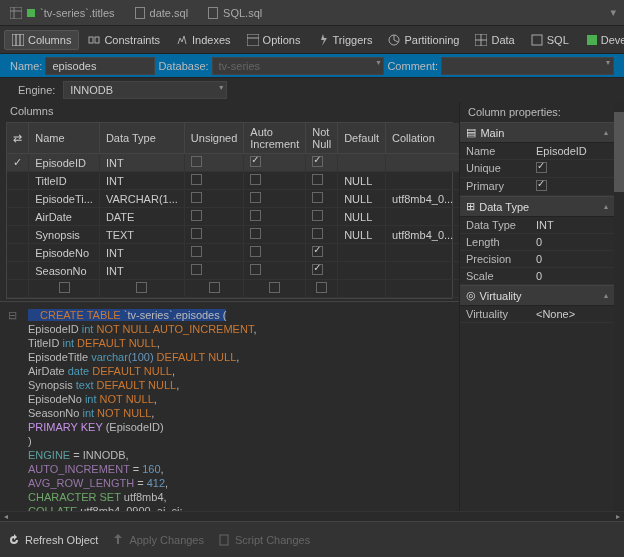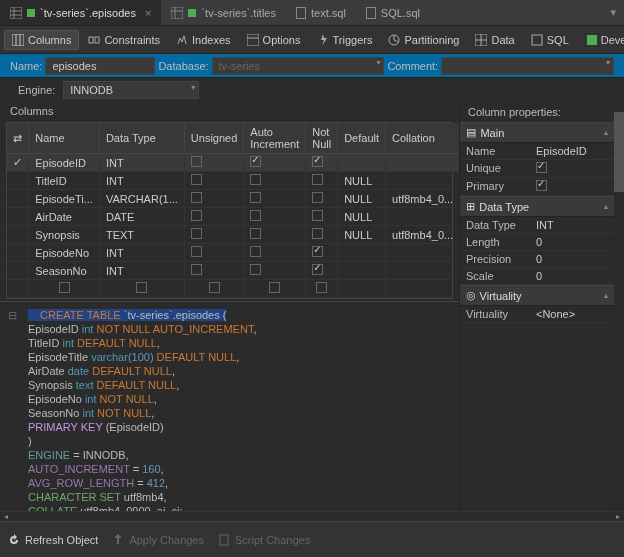"`tv-series`.episodes" div.tab { html: <div> <span><svg> <rect></rect> <line></line> <line></line> <line></line> </svg></span> <span></span> <span>`tv-series`.episodes</span> <span>×</span> </div> -> none }
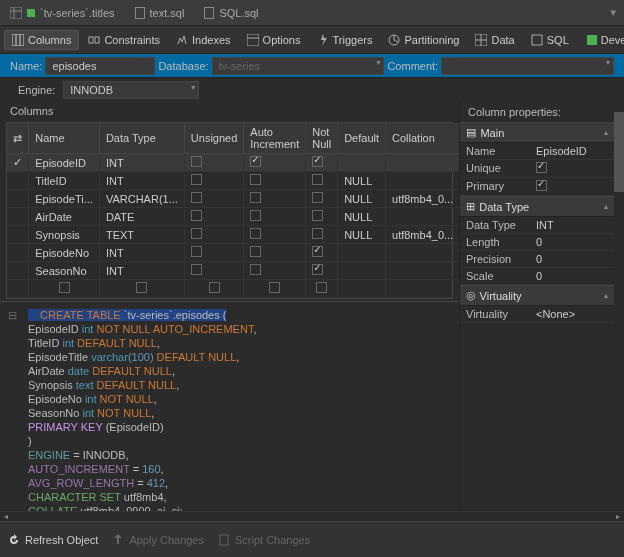"text.sql" span { text: text.sql -> date.sql }
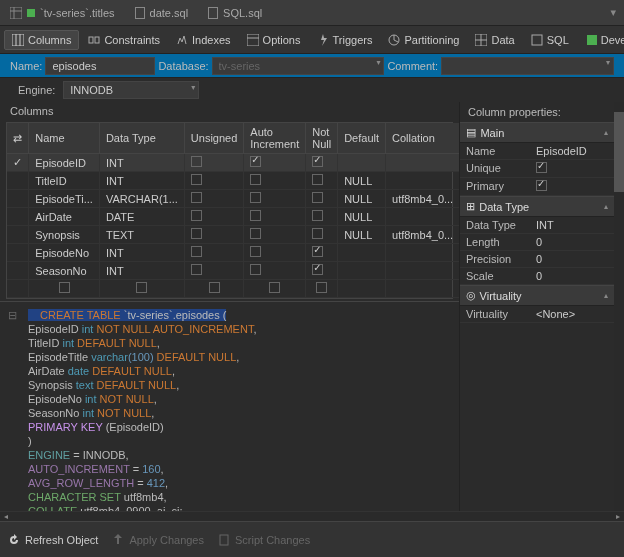"INNODB" .engine-row input { width: 136px -> 164px }
